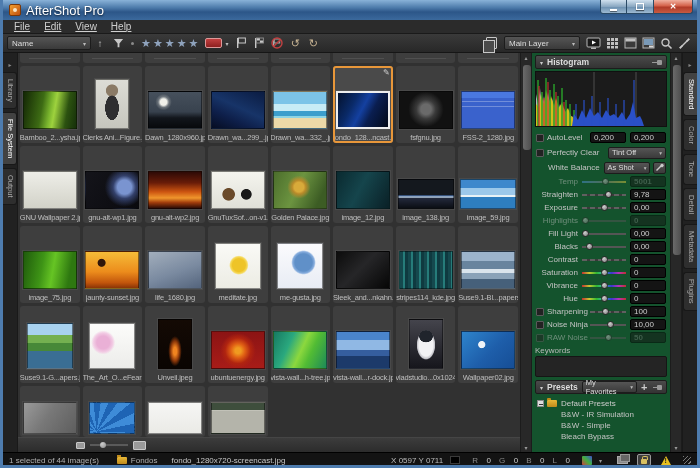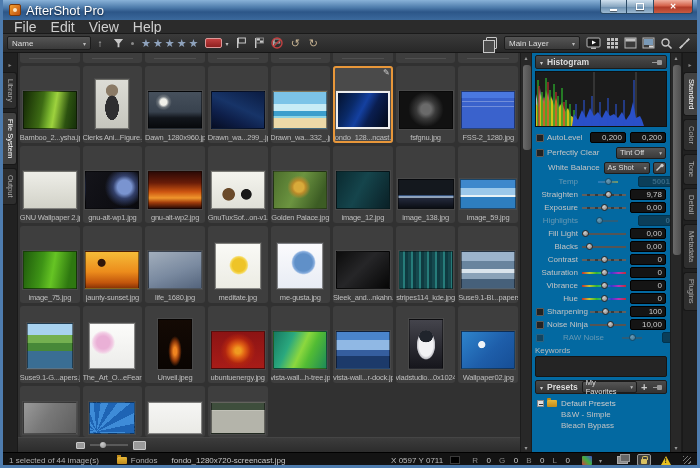"File" .menu-item { font-size: 14px -> 10px; text-decoration: none -> underline }
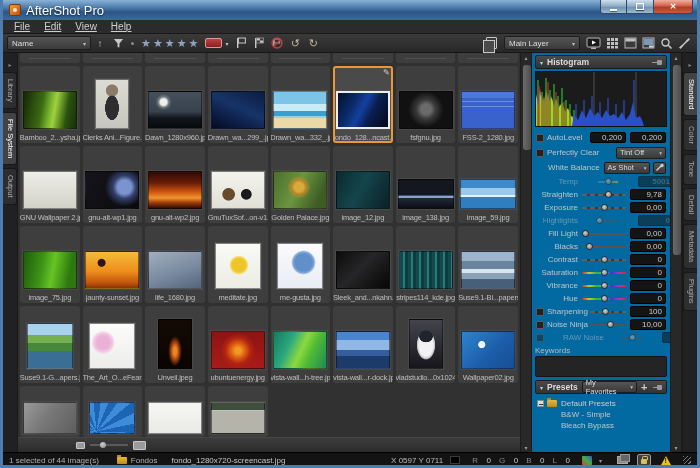"Histogram" .panel { background: #0369a1 -> #14532d }
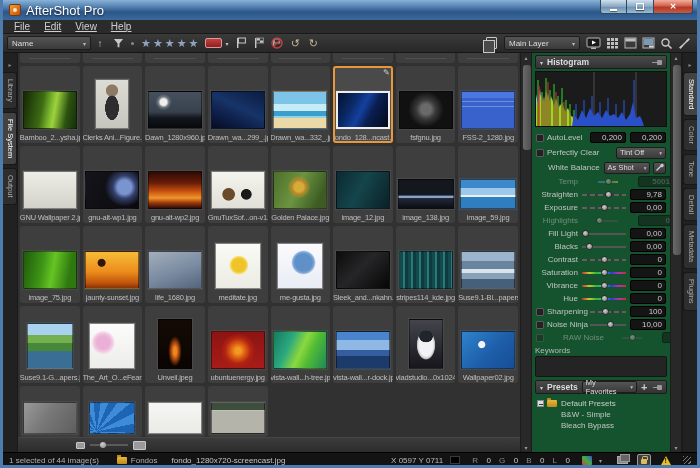"0,200" .valbox { text-align: right -> left }
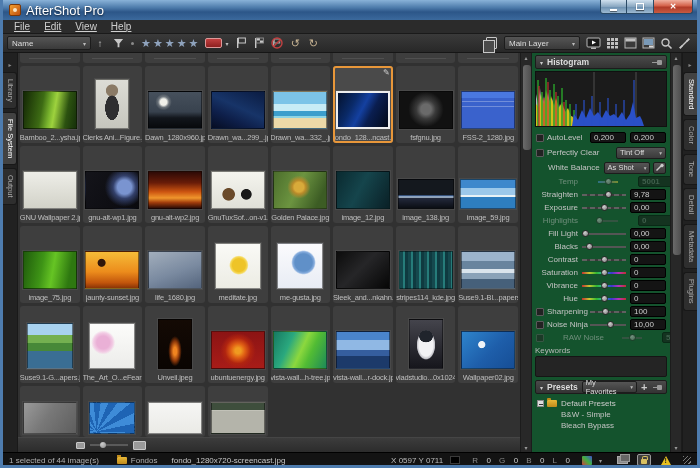"Tint Off" div.pcombo { width: 50px -> 58px }
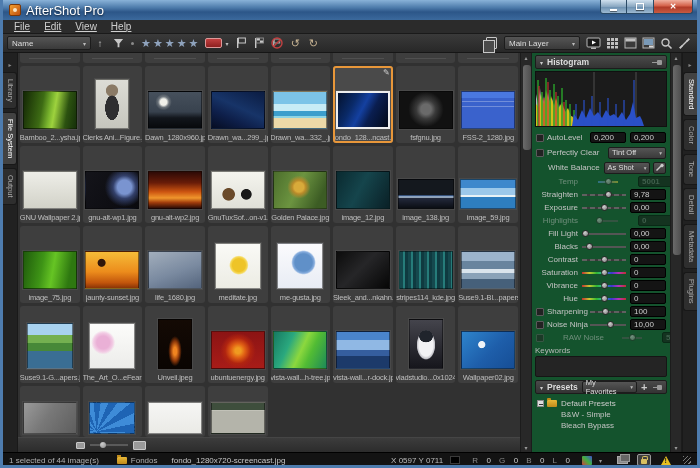"Temp" .adj-row.dis { gap: 16px -> none }
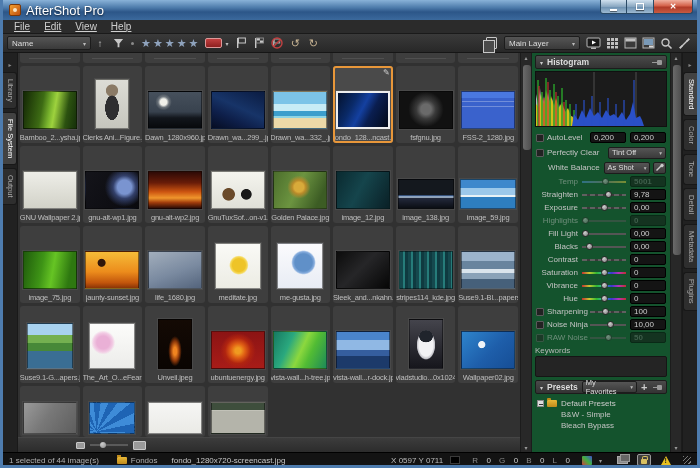"B&W - IR Simulation" div.prow { html: none -> <div>B&amp;W - IR Simulation</div> }
